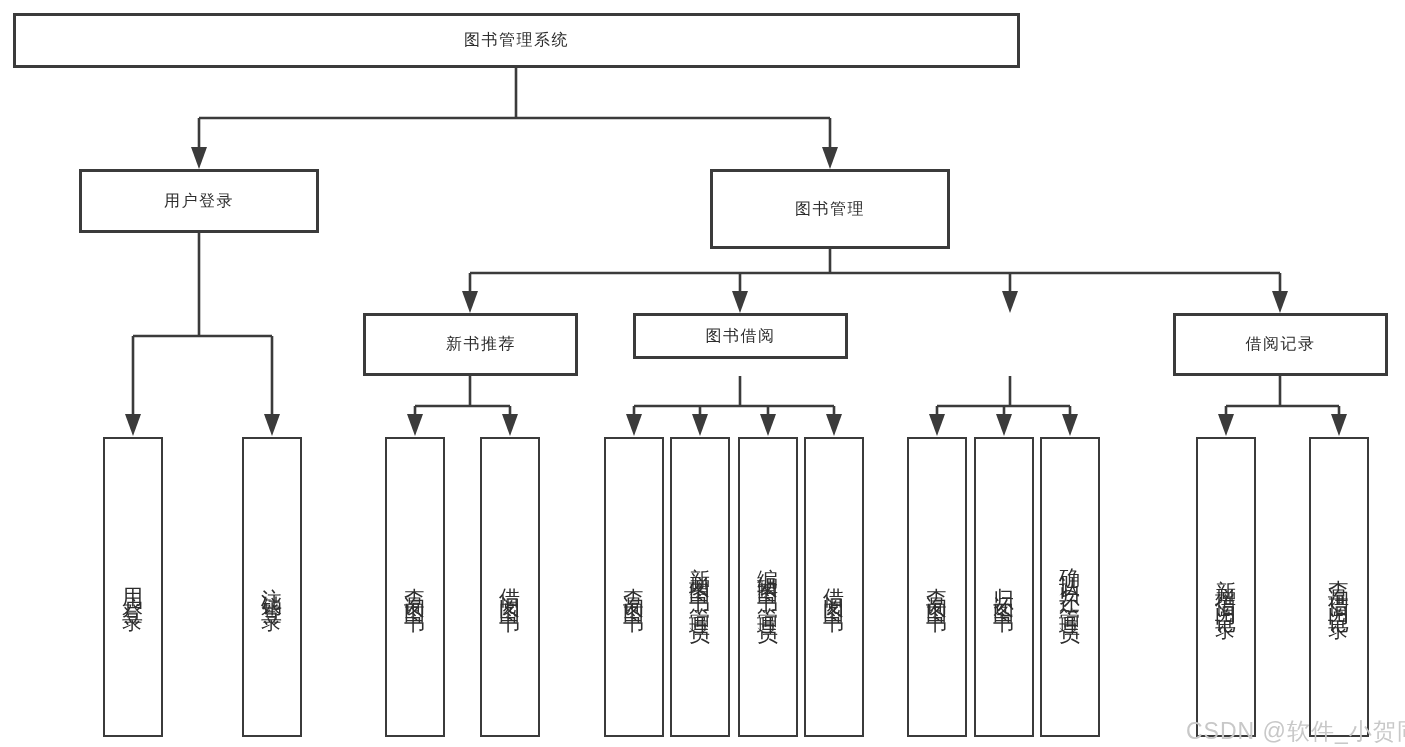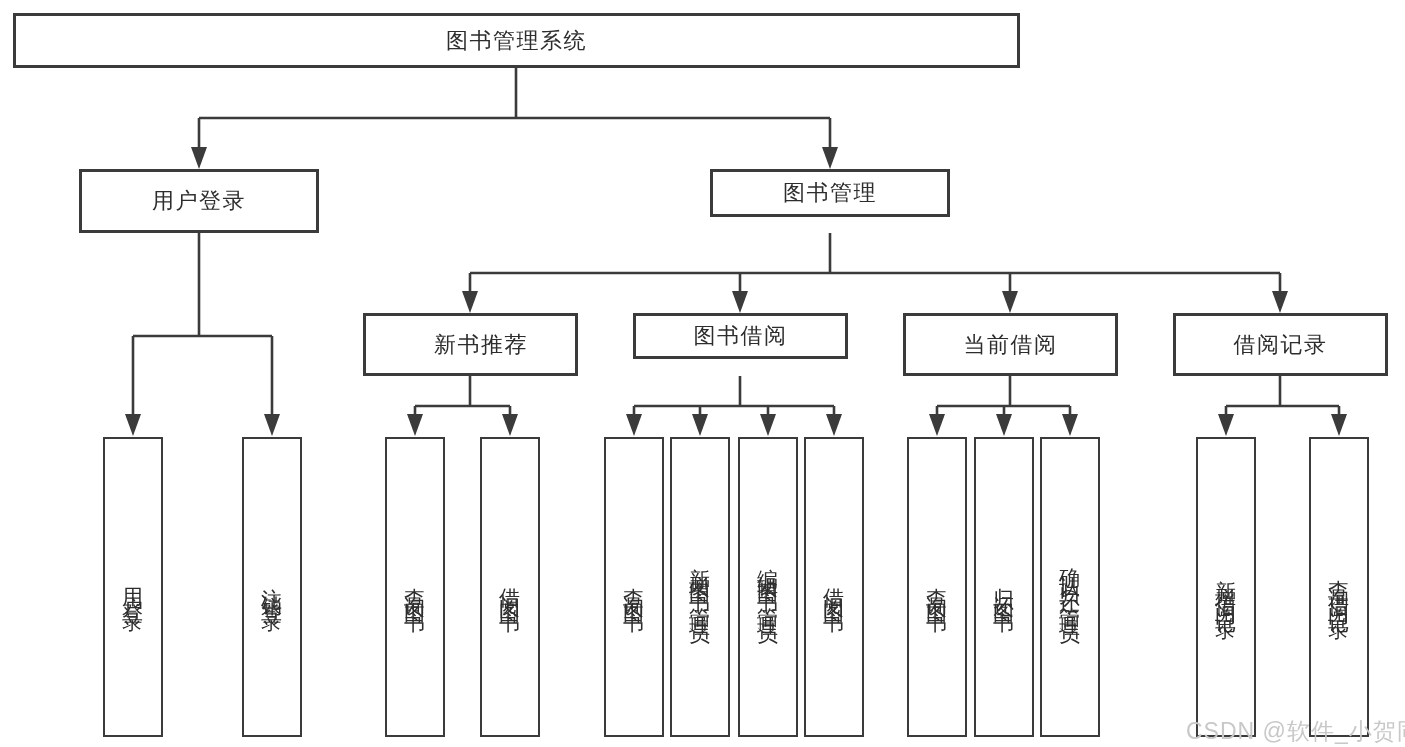"图书管理系统" .node.h { font-size: 22px -> 16px }
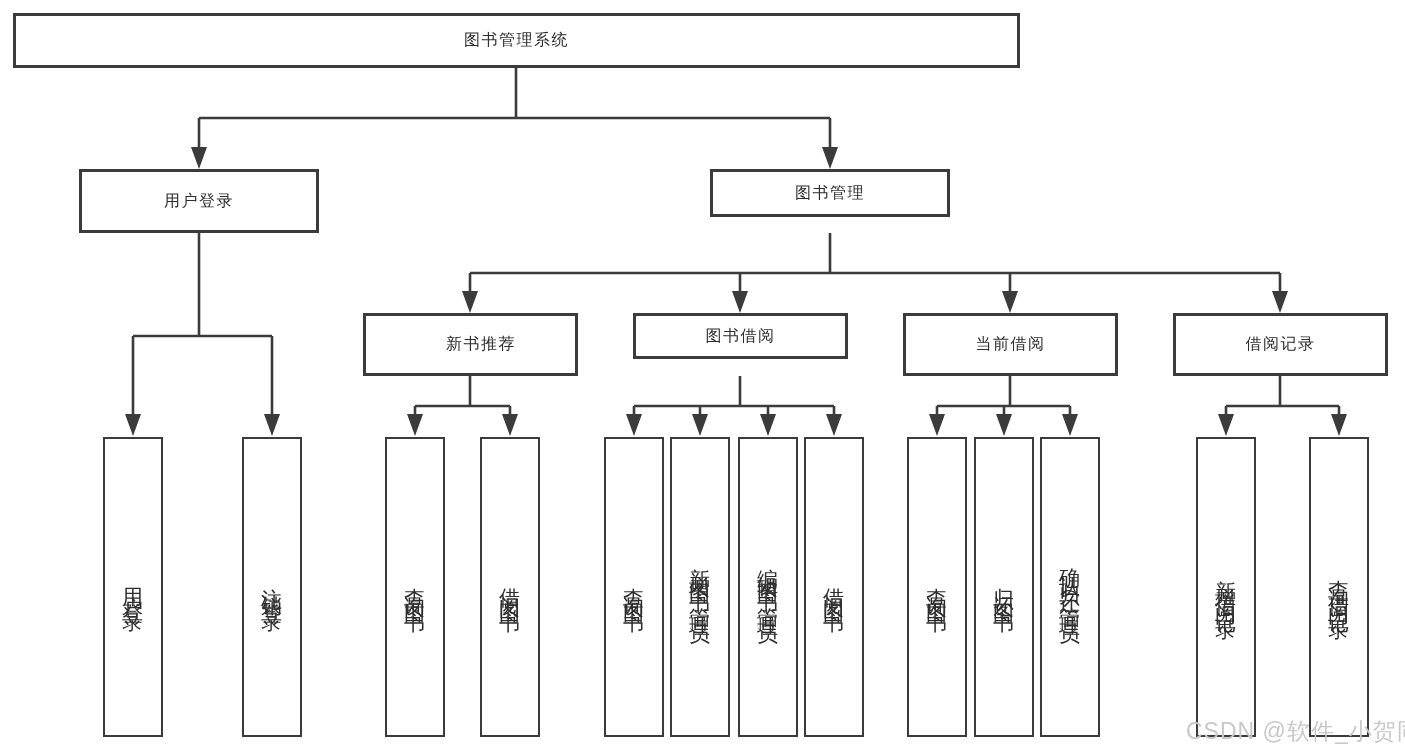"图书管理" .l2-b { height: 48px -> 80px }
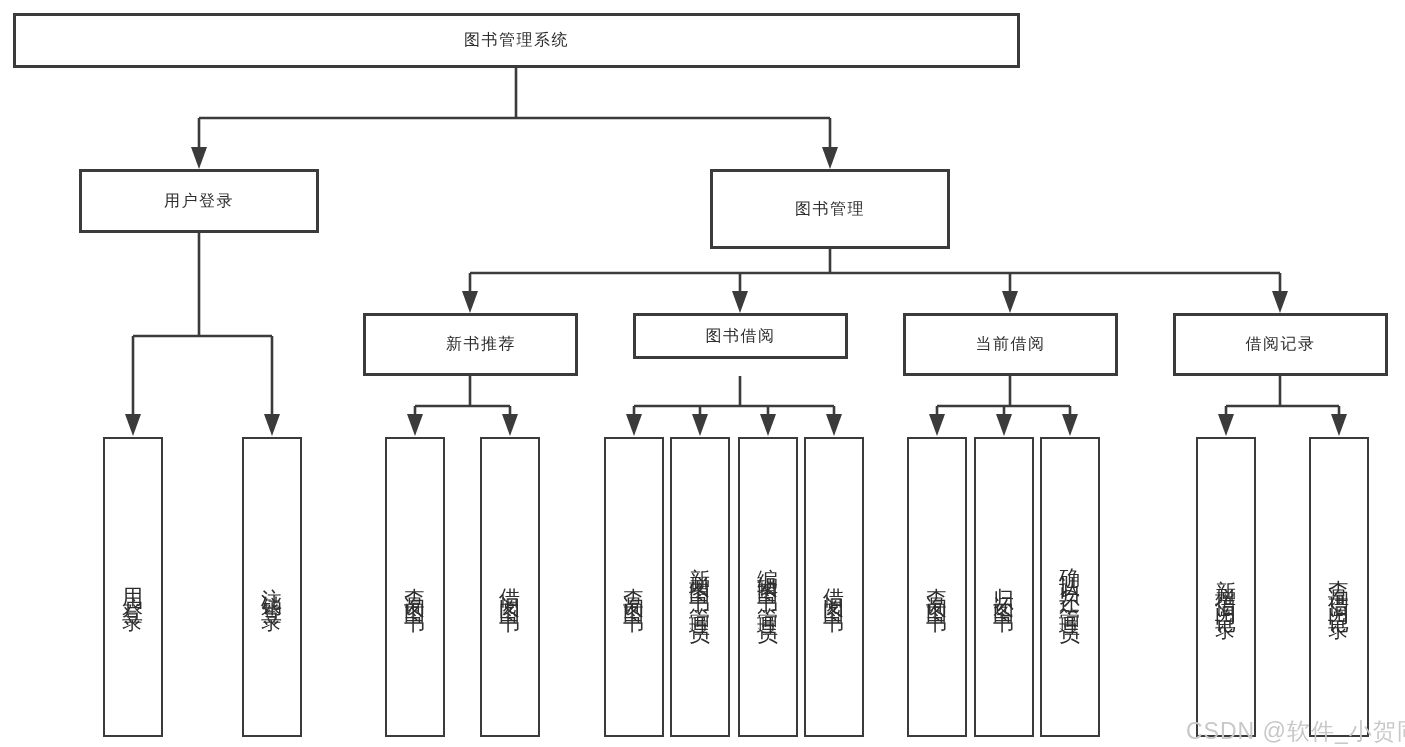"当前借阅" div.node { html: <div>当前借阅</div> -> none }
